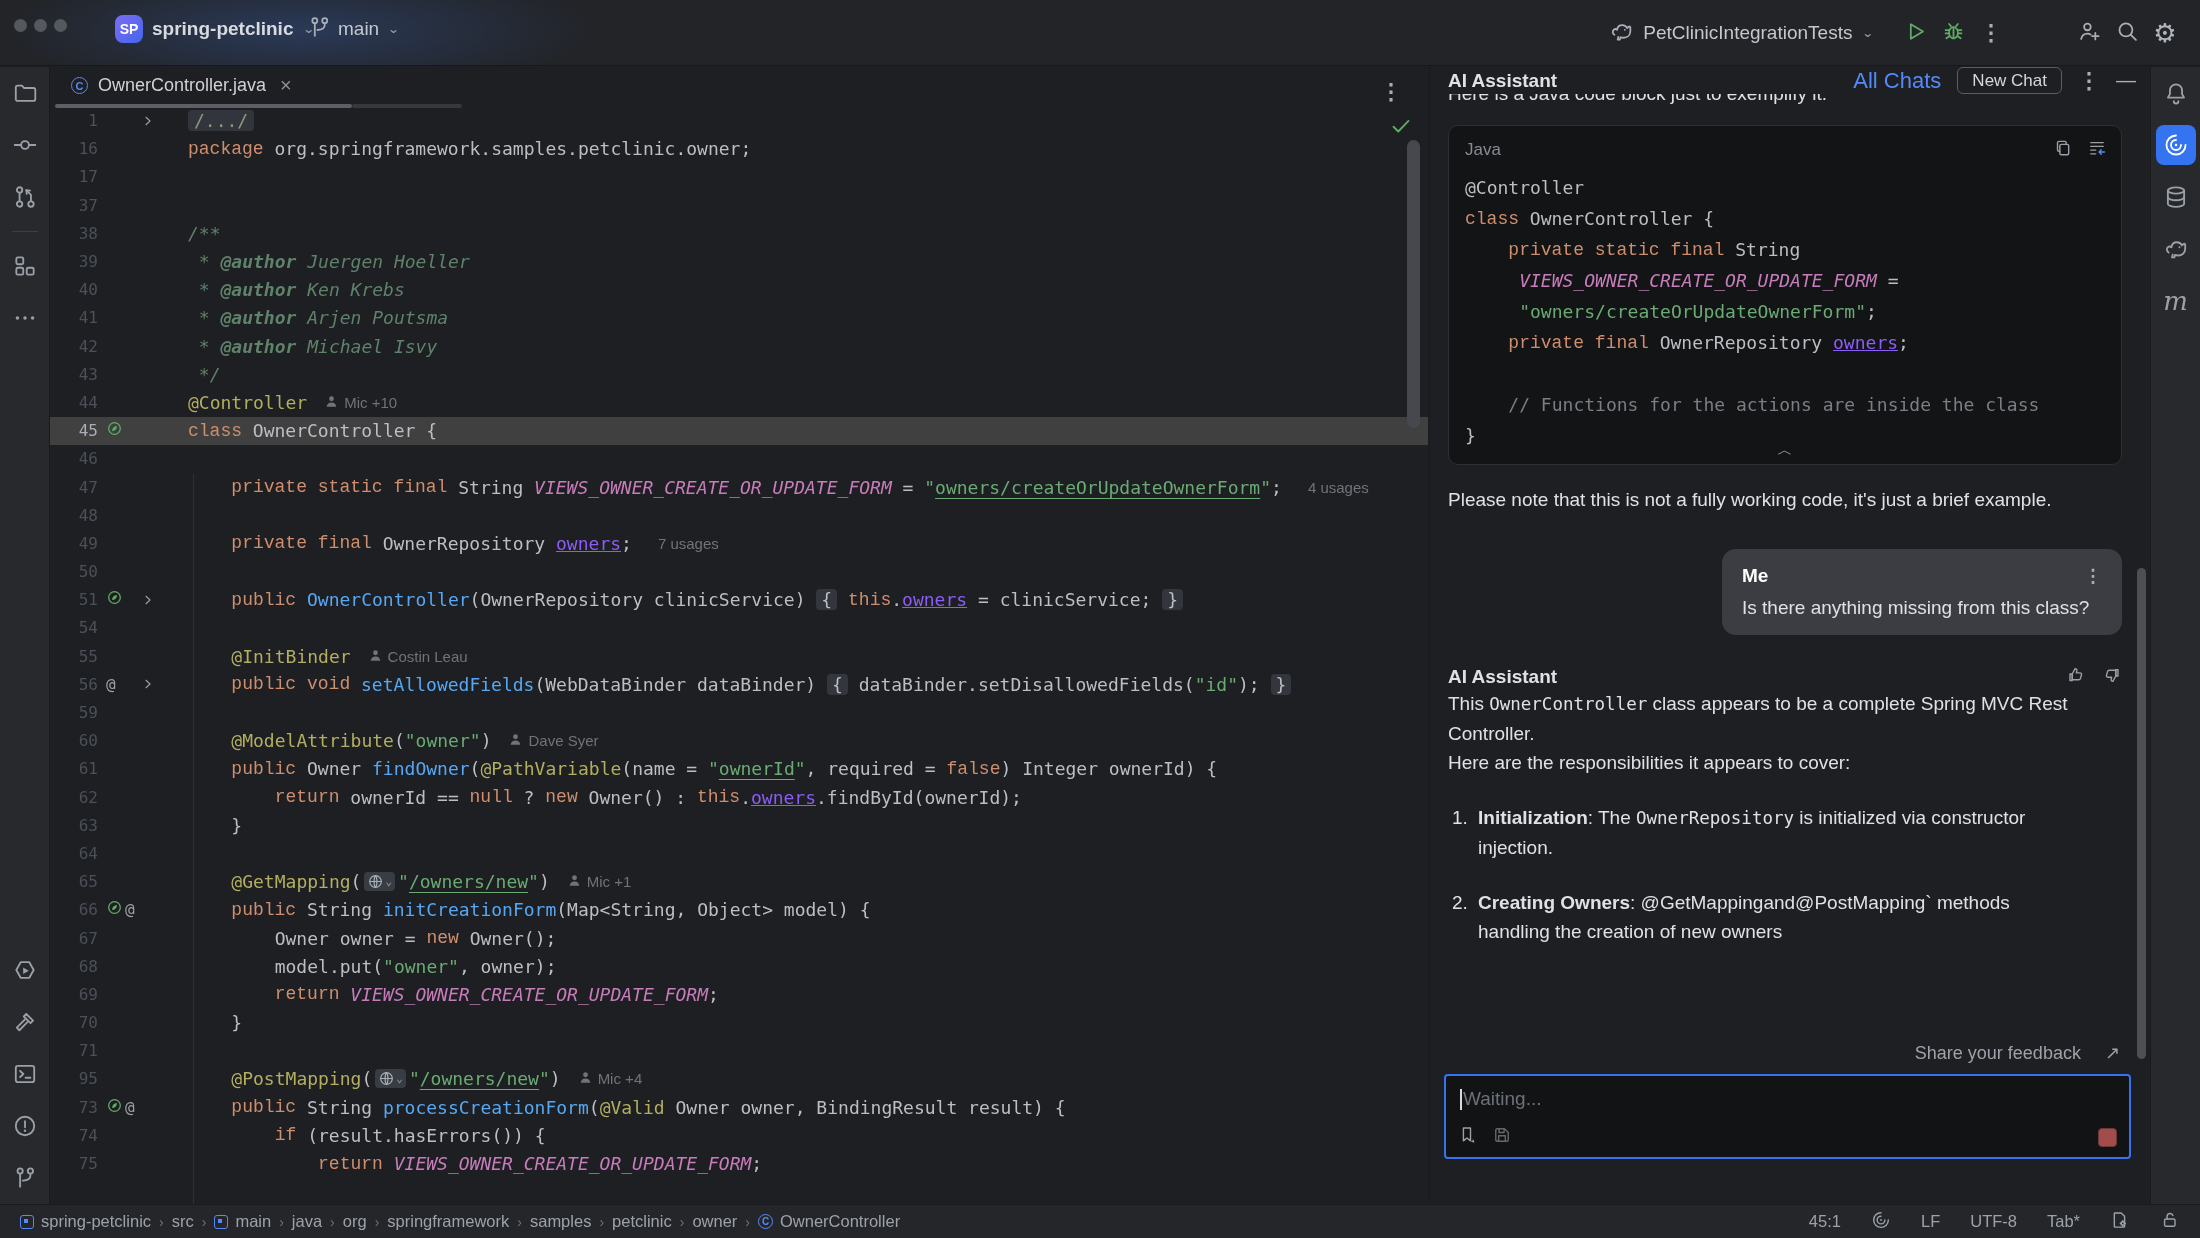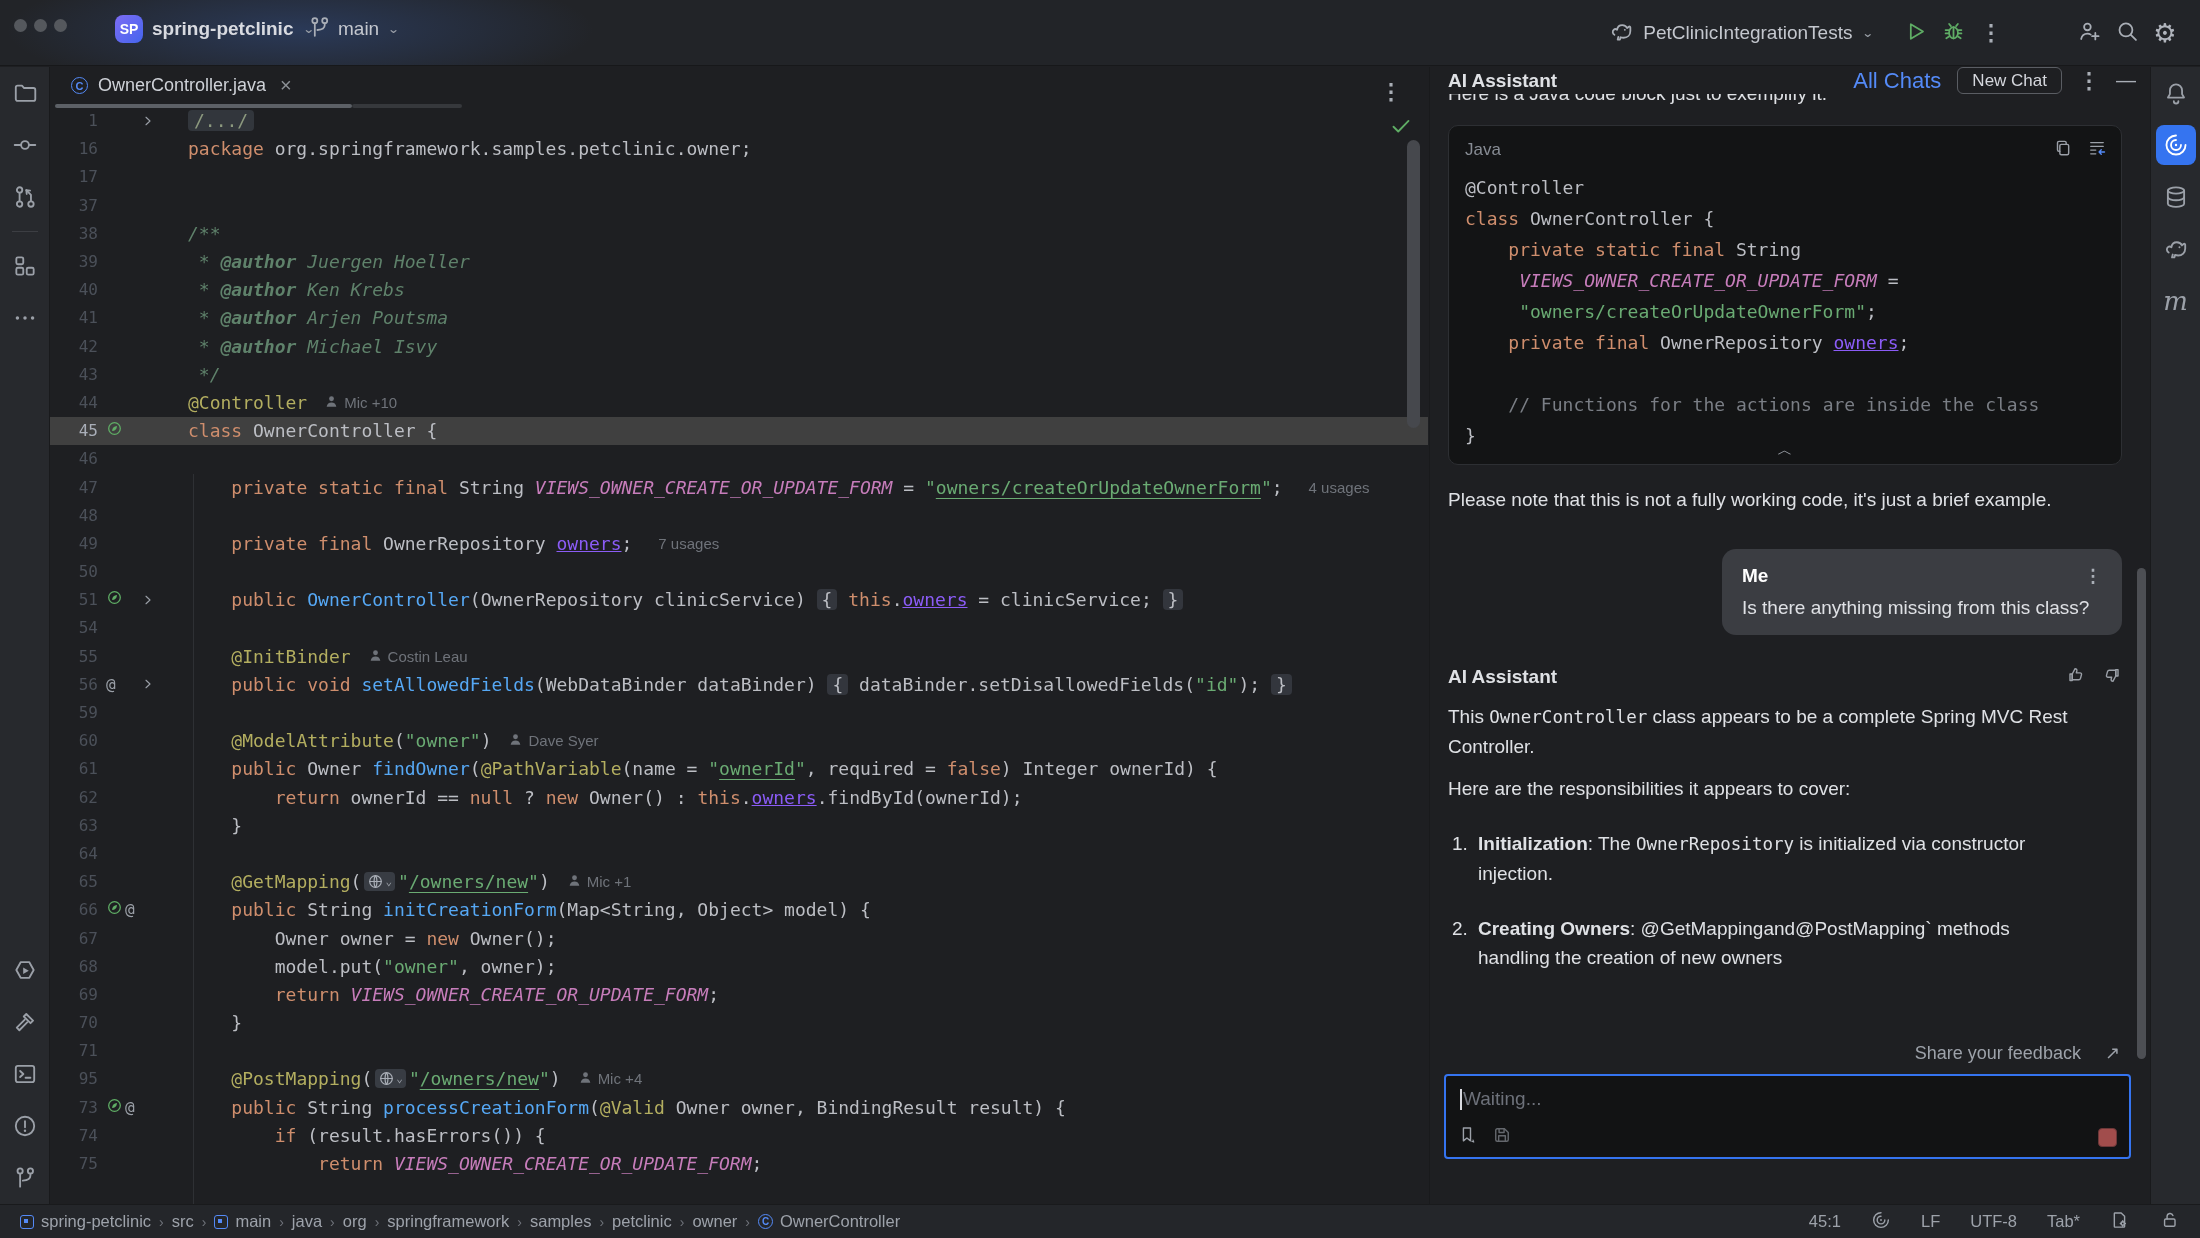"package" .tk-kw { font-family: none -> Liberation Mono, monospace }
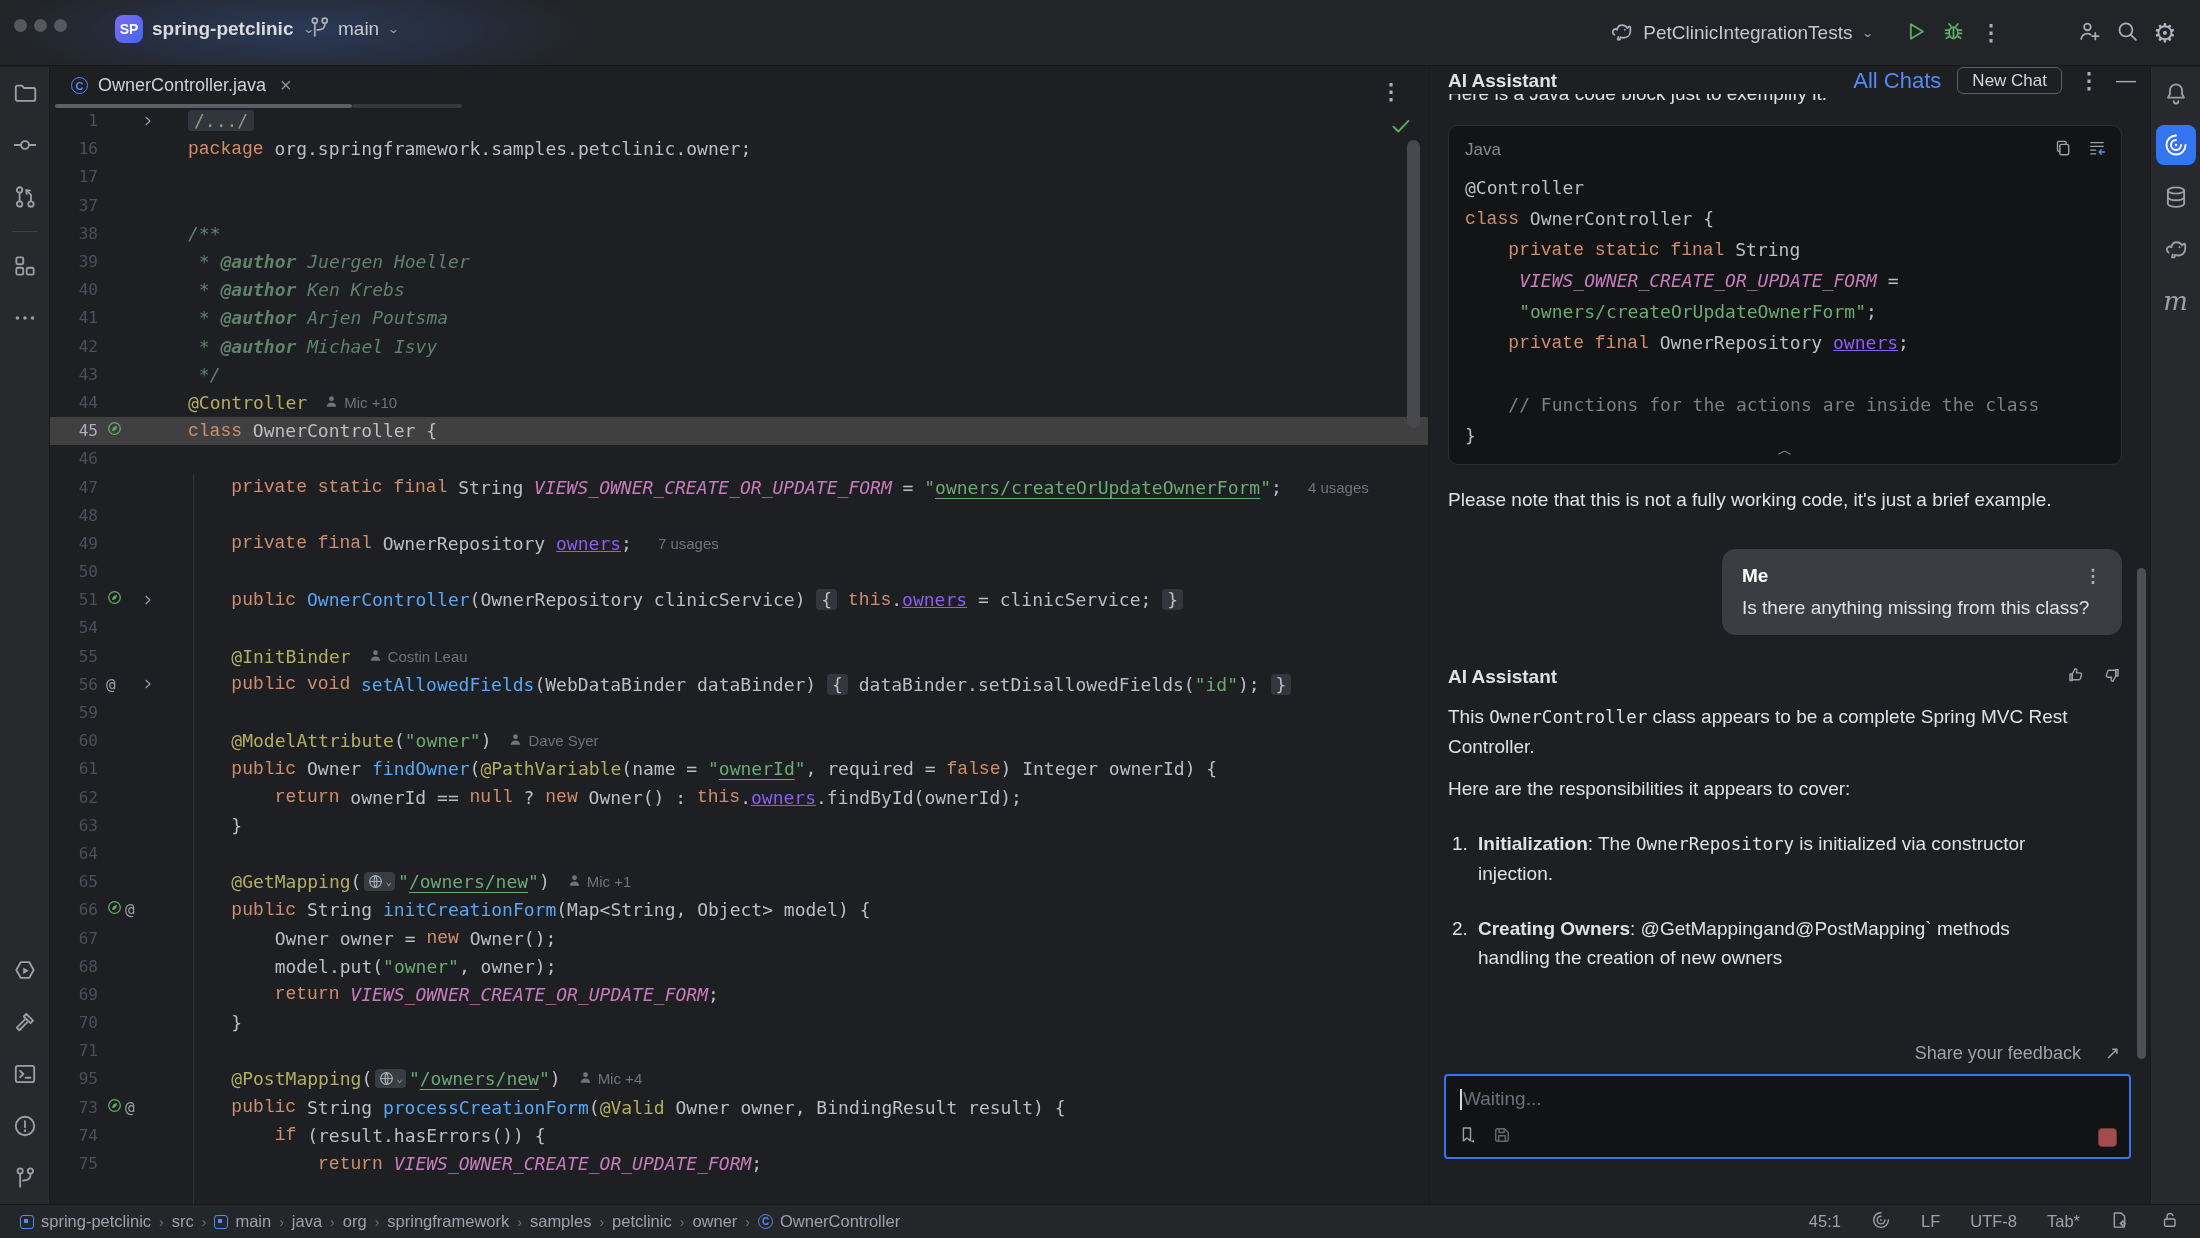"This OwnerController class appears to" .resp-p { margin-top: 13px -> none }
